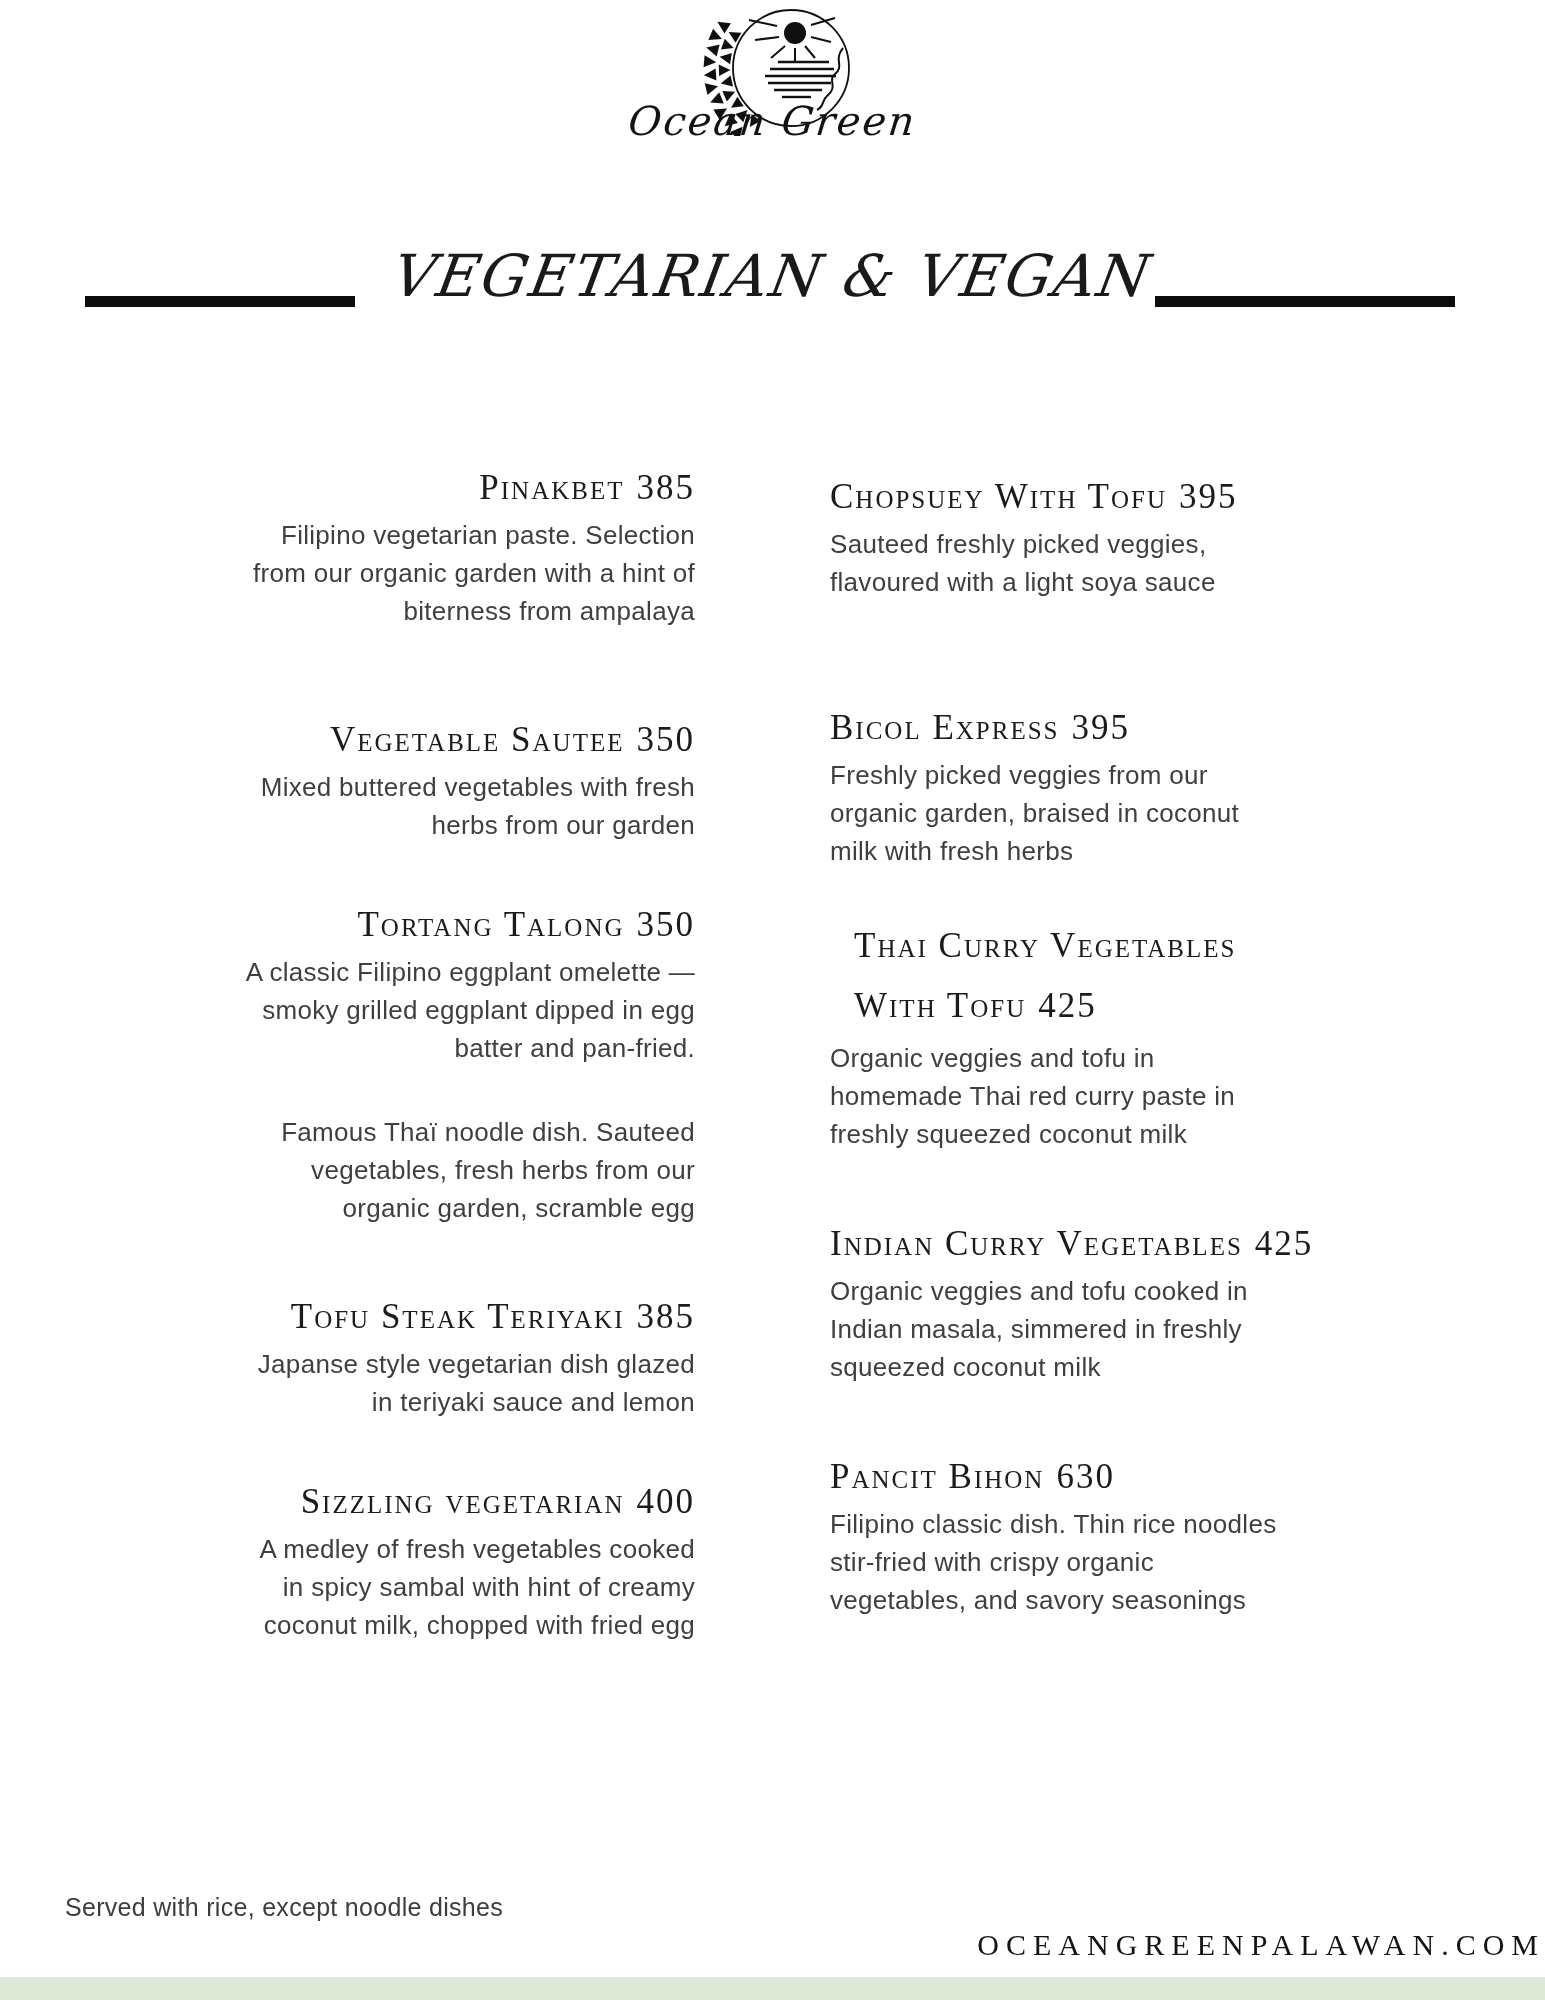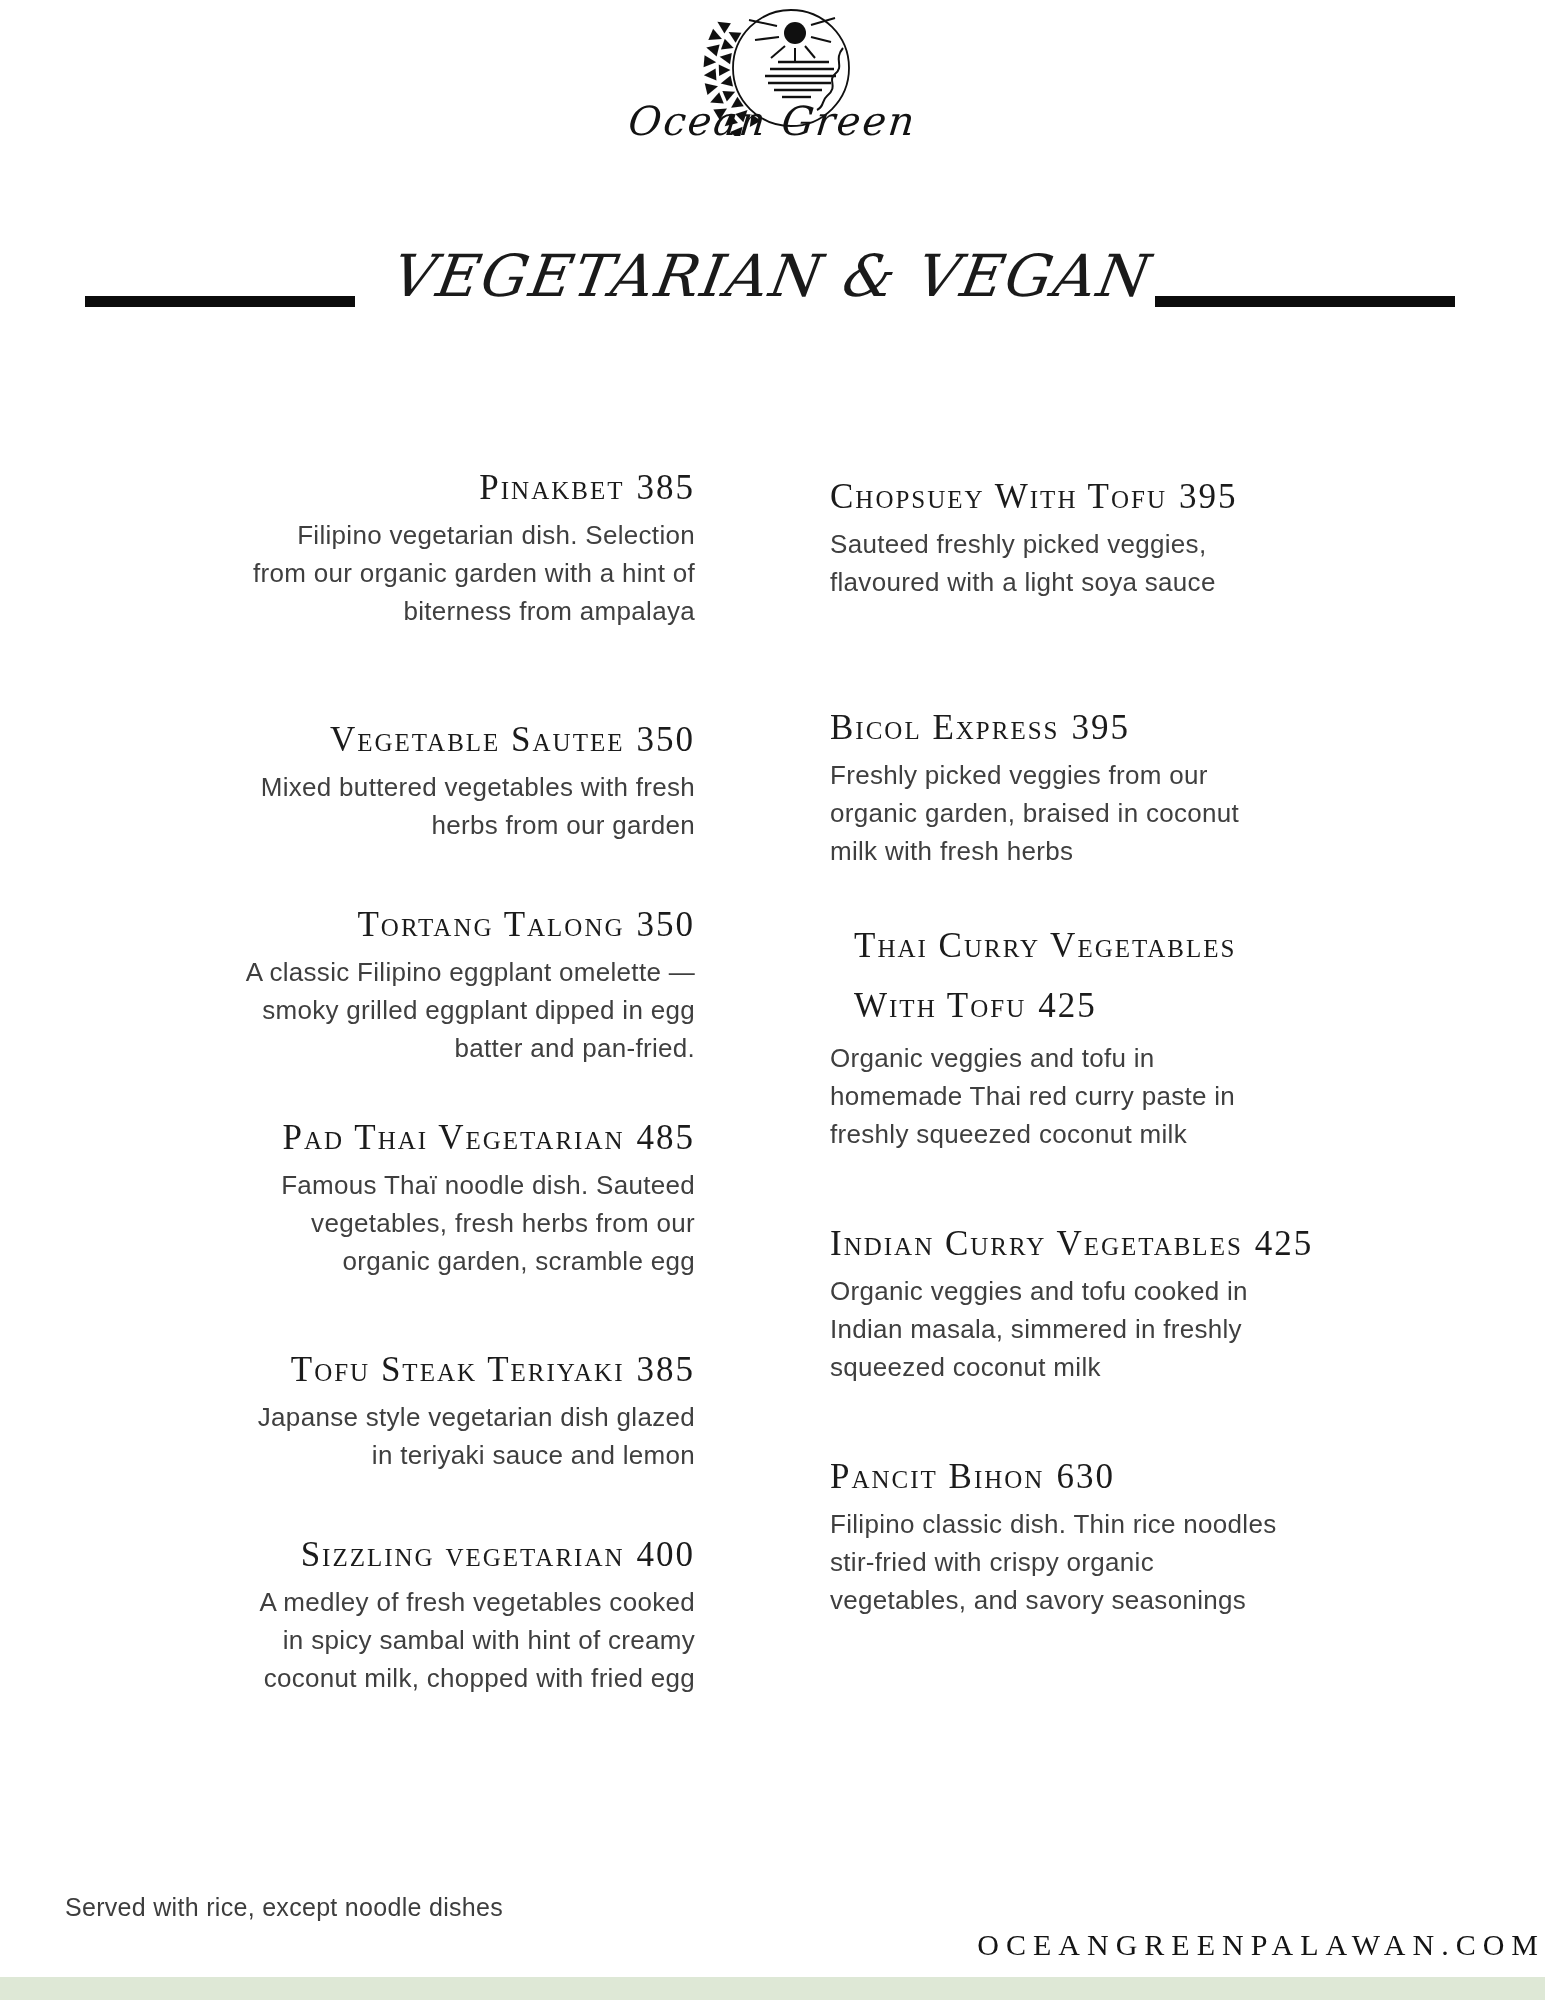"Filipino vegetarian dish. Selection" p.item-desc { text: dish -> paste }
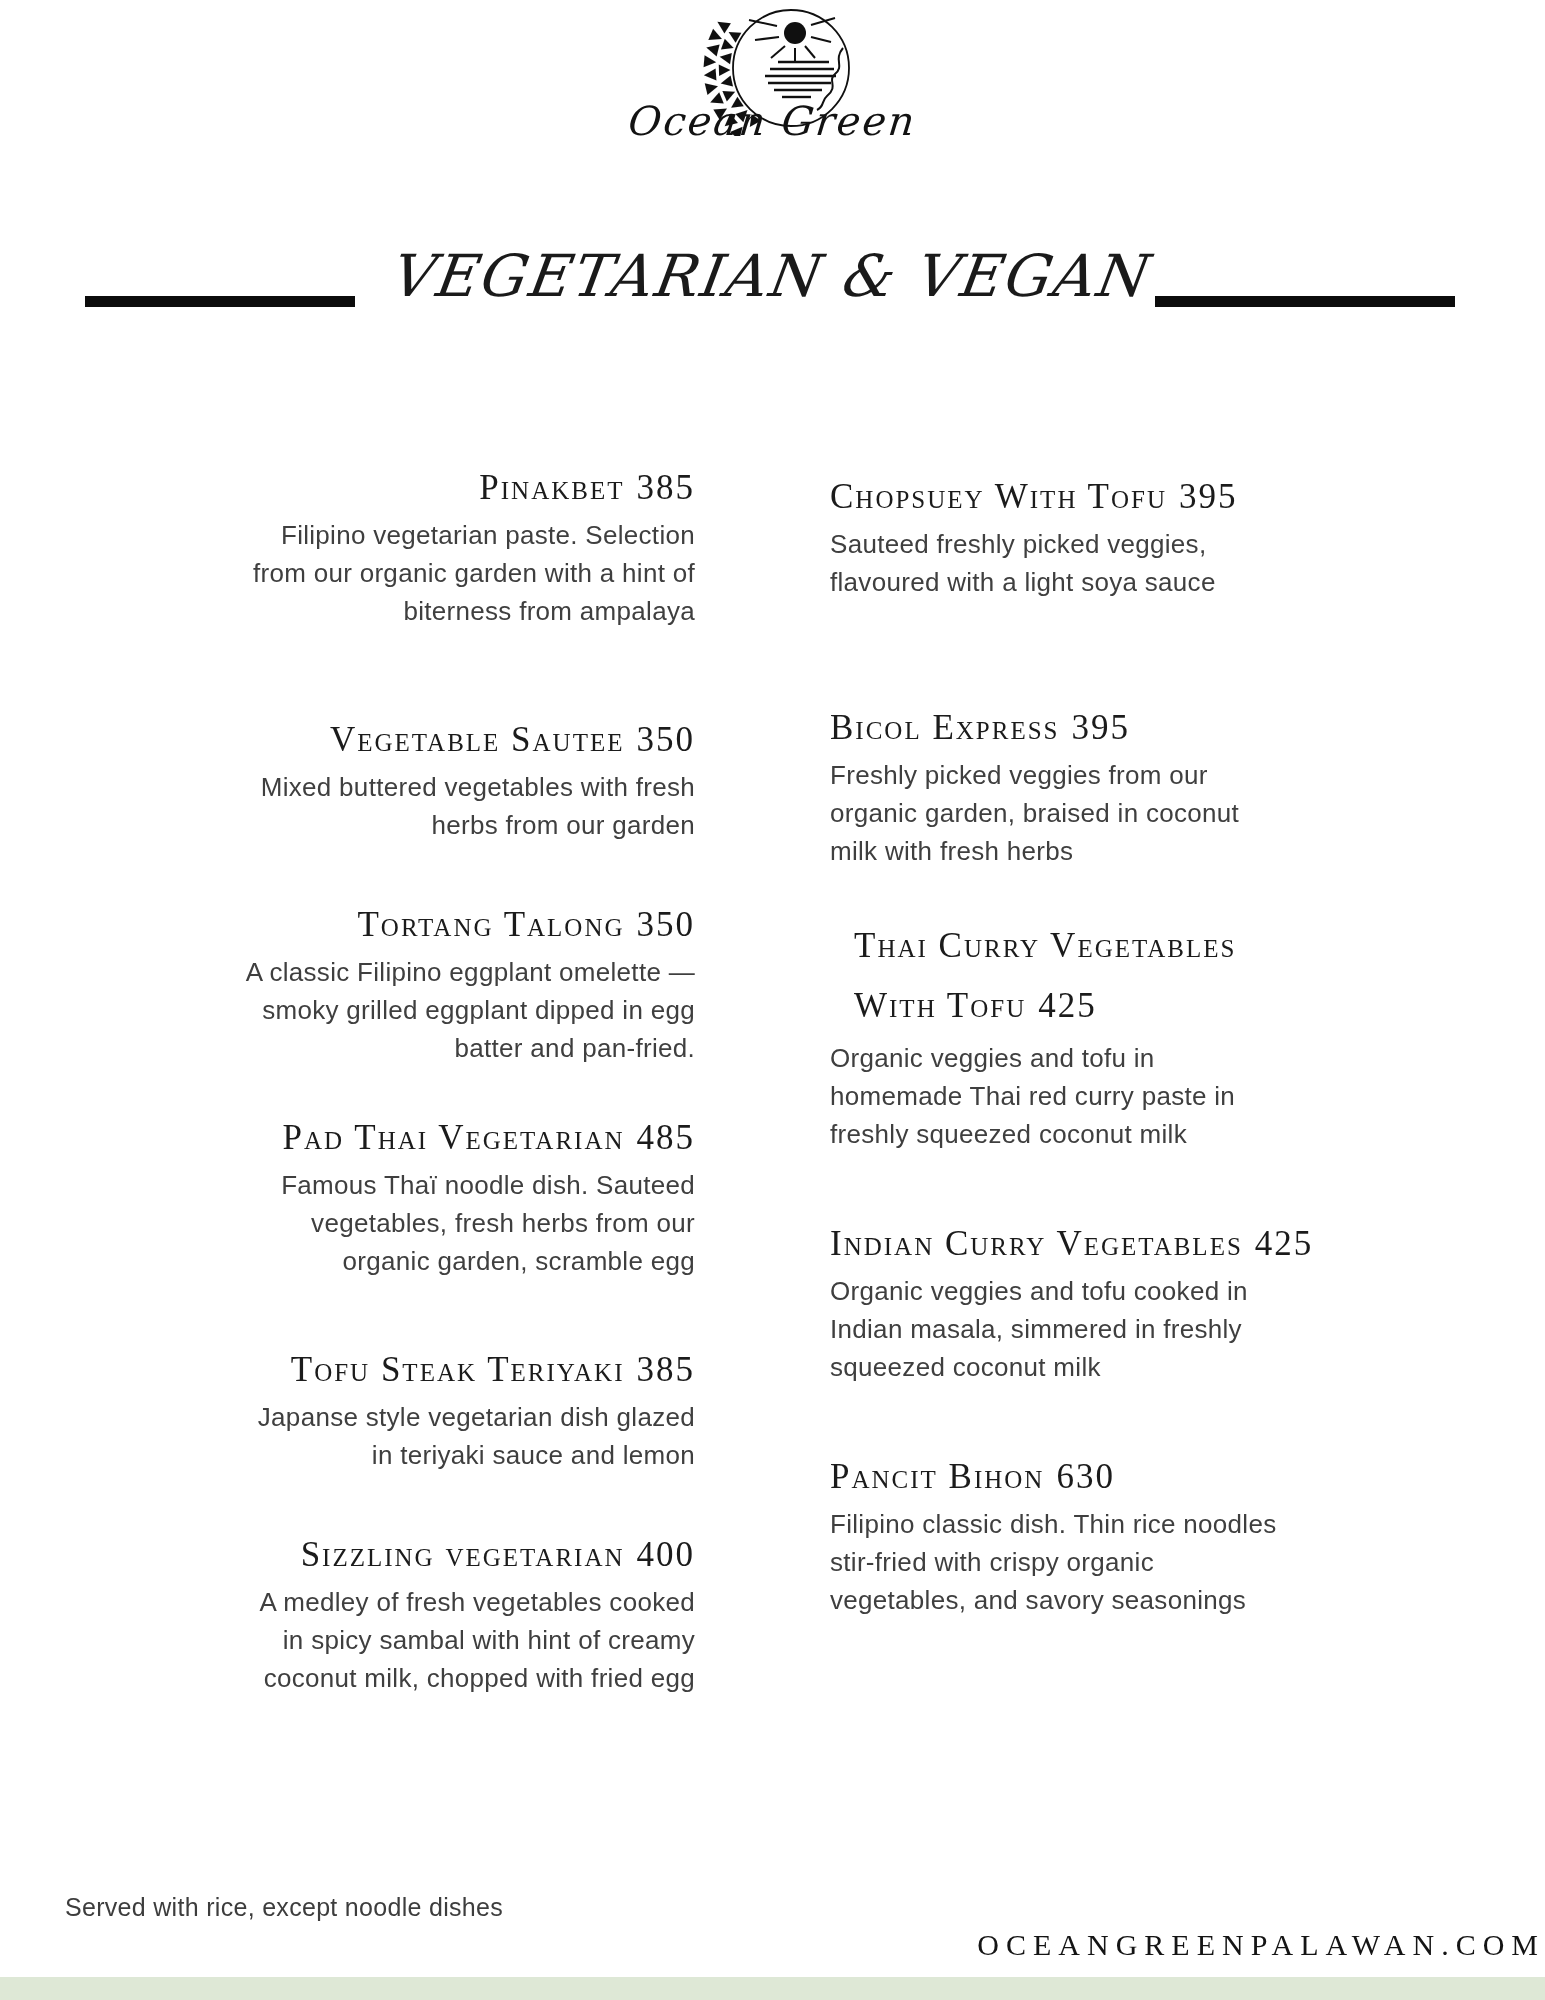"Pad Thai Vegetarian 485" h3.item-name { html: <h3><span>Pad Thai Vegetarian</span><span>485</span></h3> -> none }
